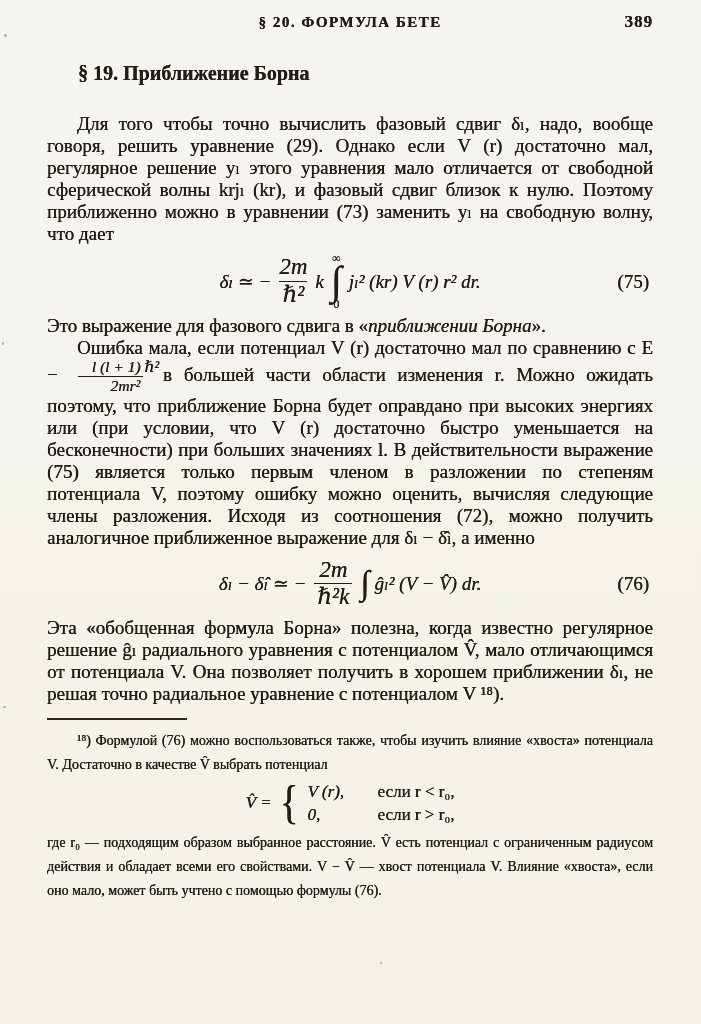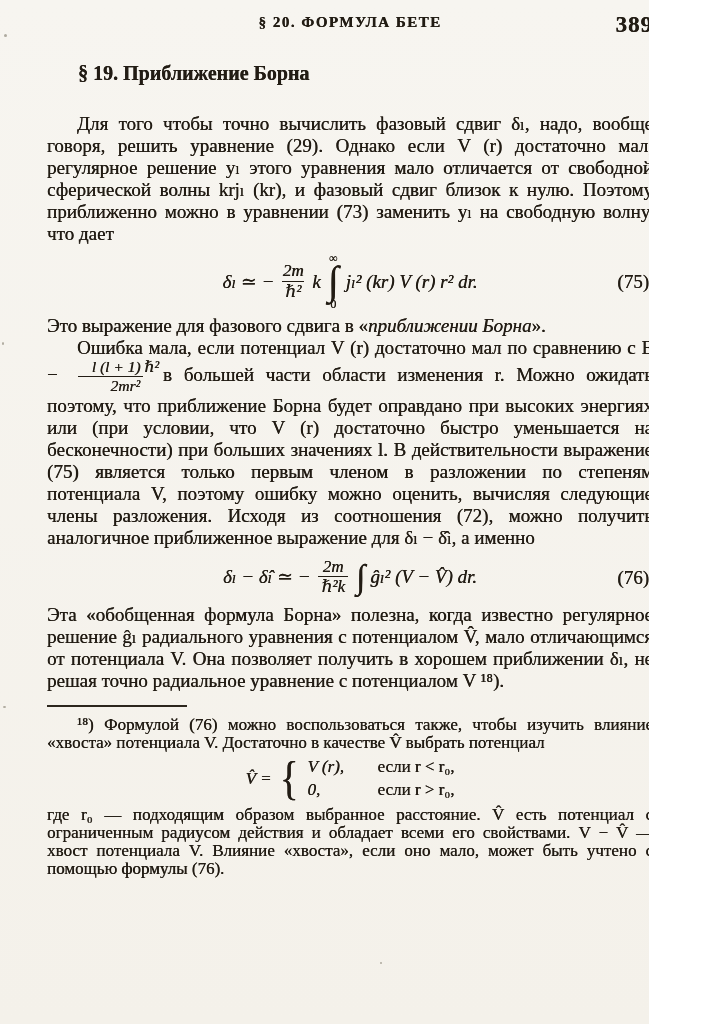"§ 20. ФОРМУЛА БЕТЕ" .page { width: 649px -> 701px }
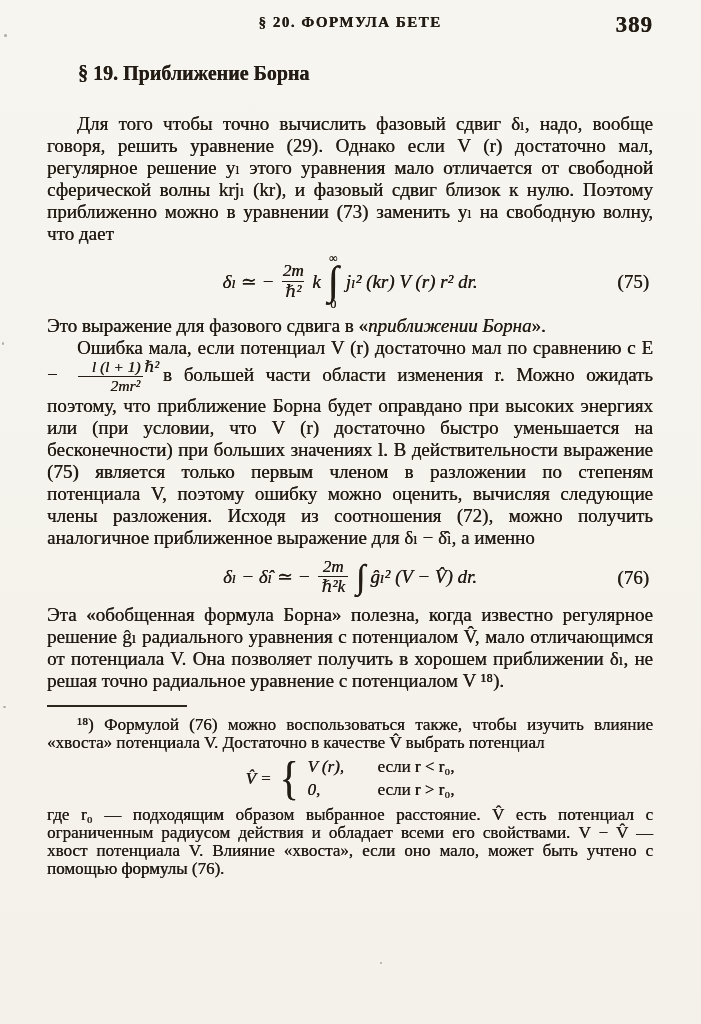"389" .rh-num { font-size: 23px -> 17px }
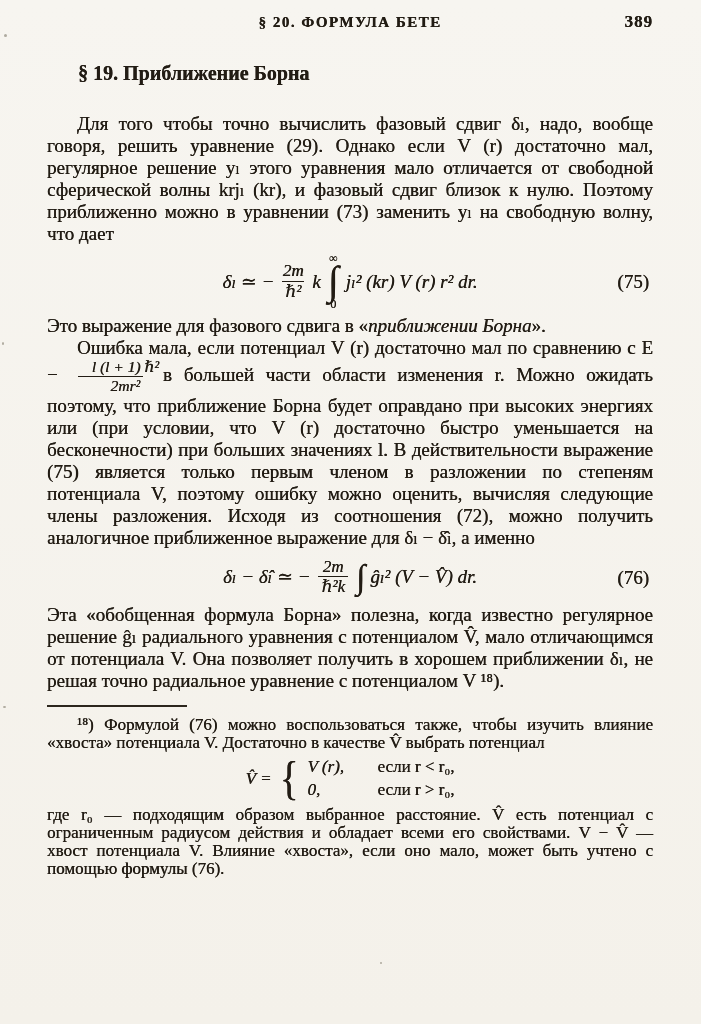"2m" .frac { font-size: 17px -> 23px }
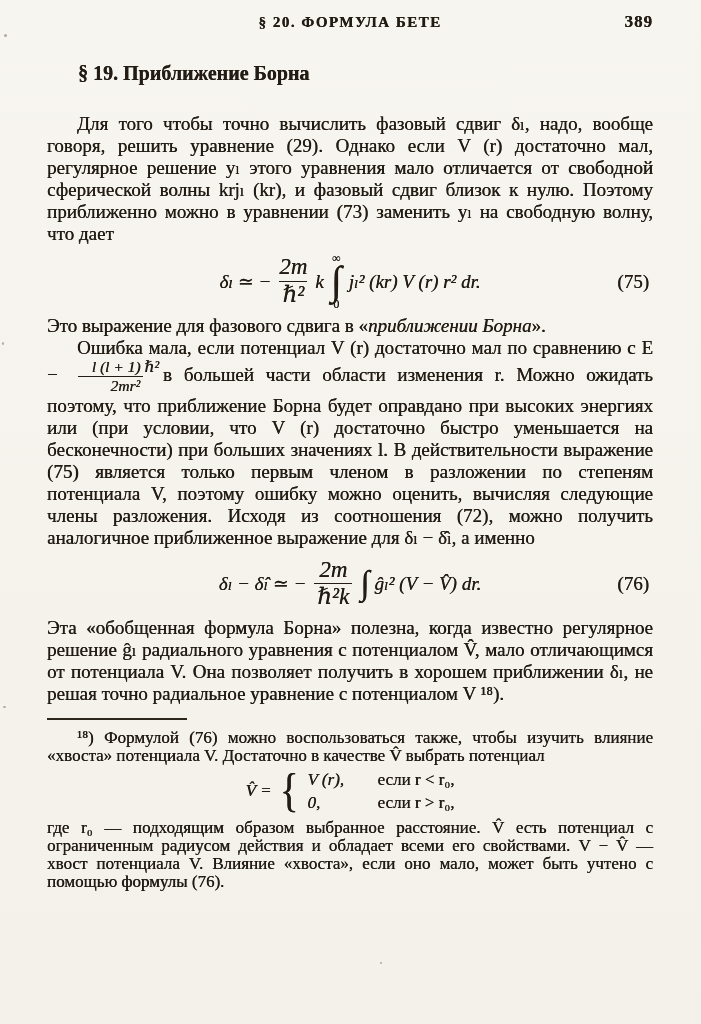"¹⁸) Формулой (76) можно воспользоваться" .footnote p { font-size: 17px -> 14px; line-height: 18px -> 24px }
